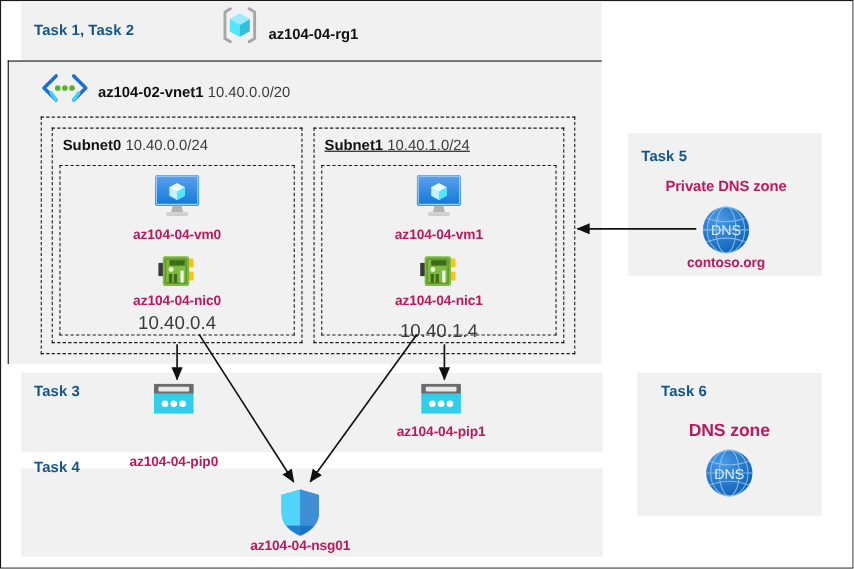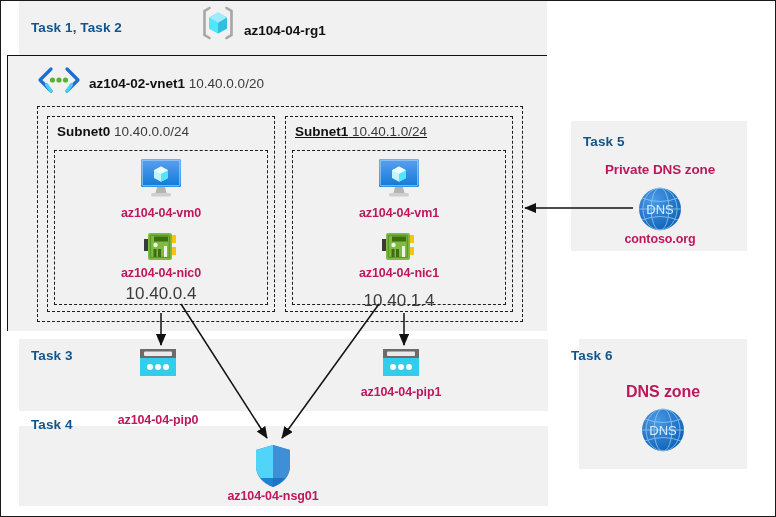"Task 6" div.task-label { left: 570px -> 600px }
